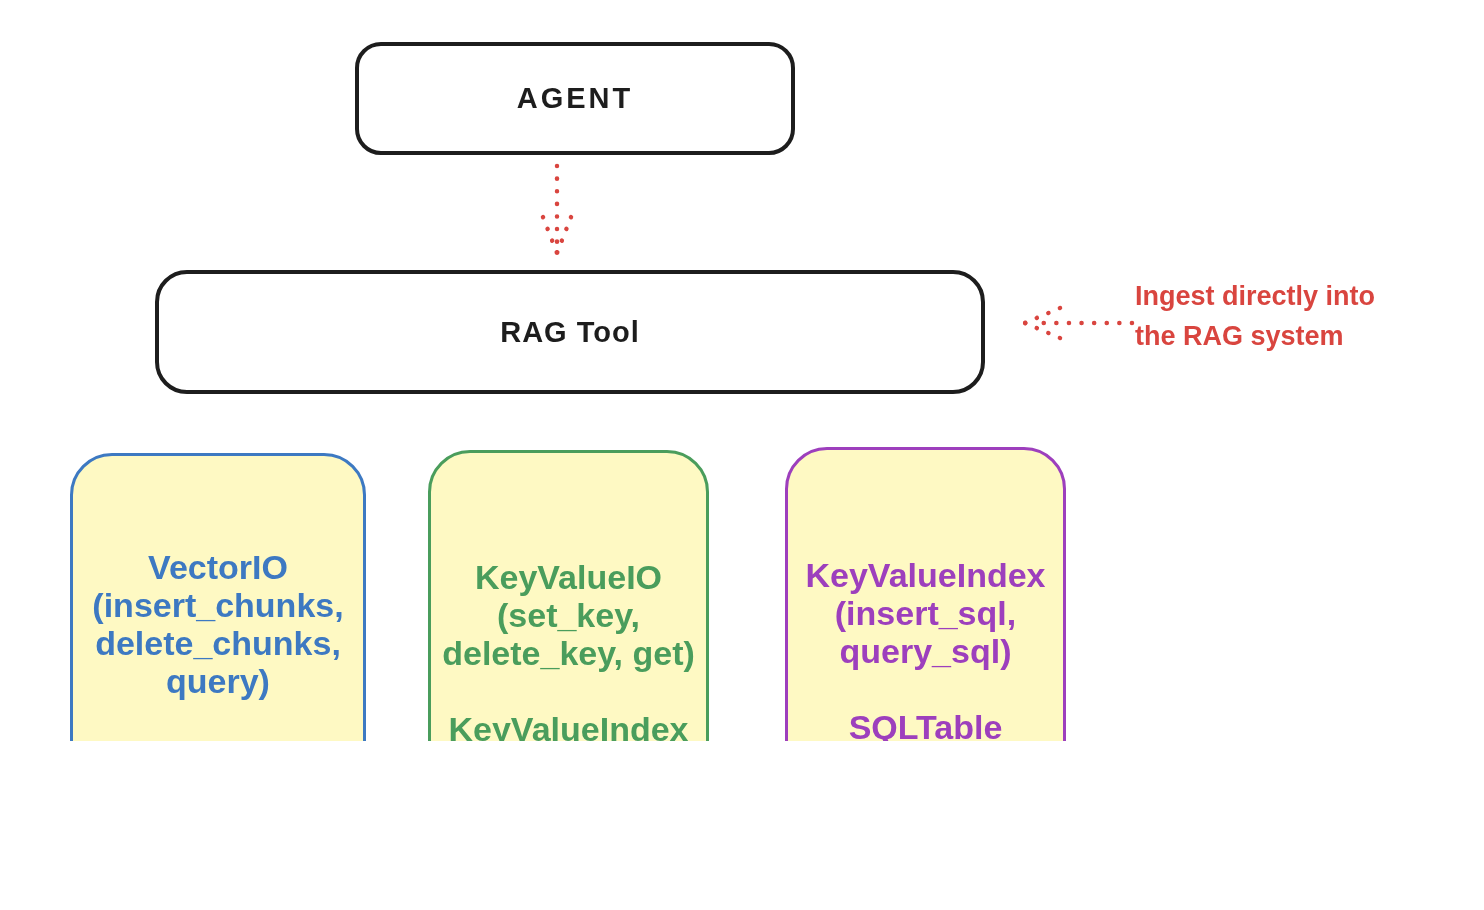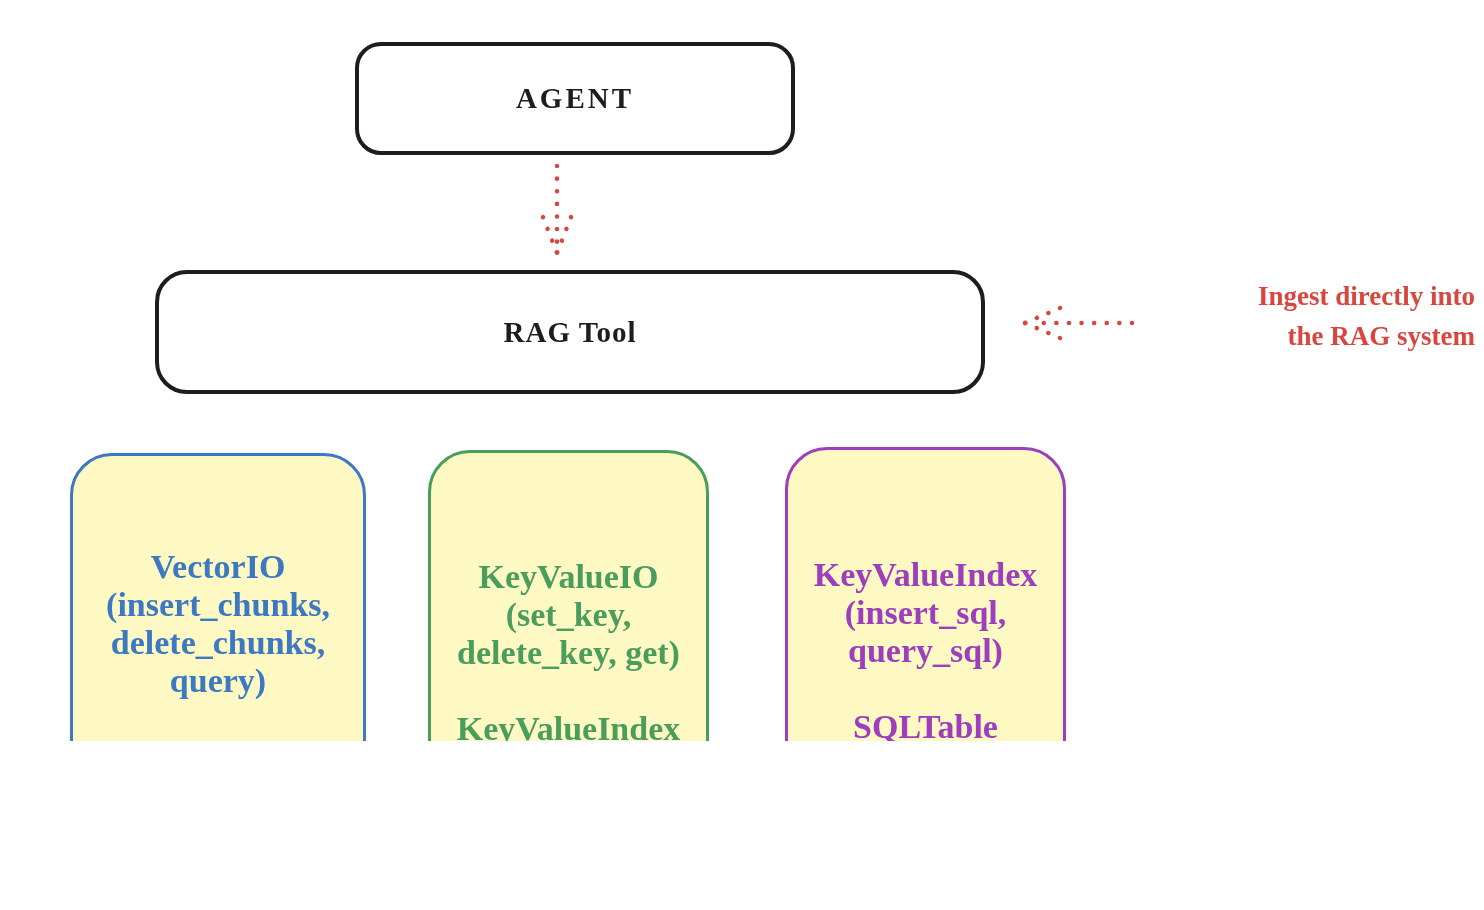"AGENT" .canvas { font-family: Liberation Serif, serif -> Liberation Sans, sans-serif }
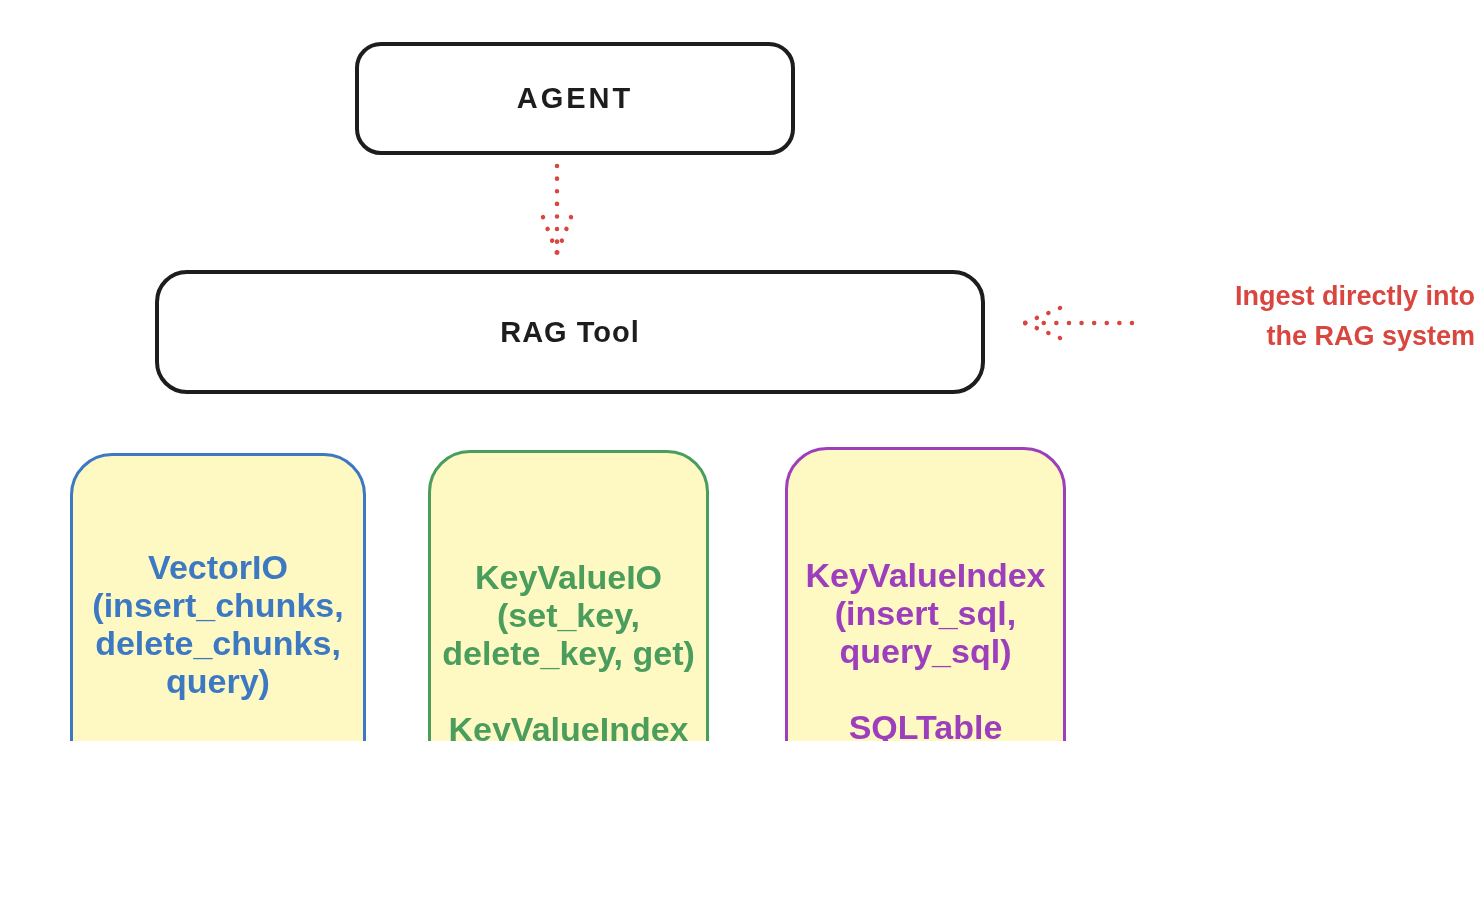"Ingest directly into" .annotation { text-align: right -> left }
